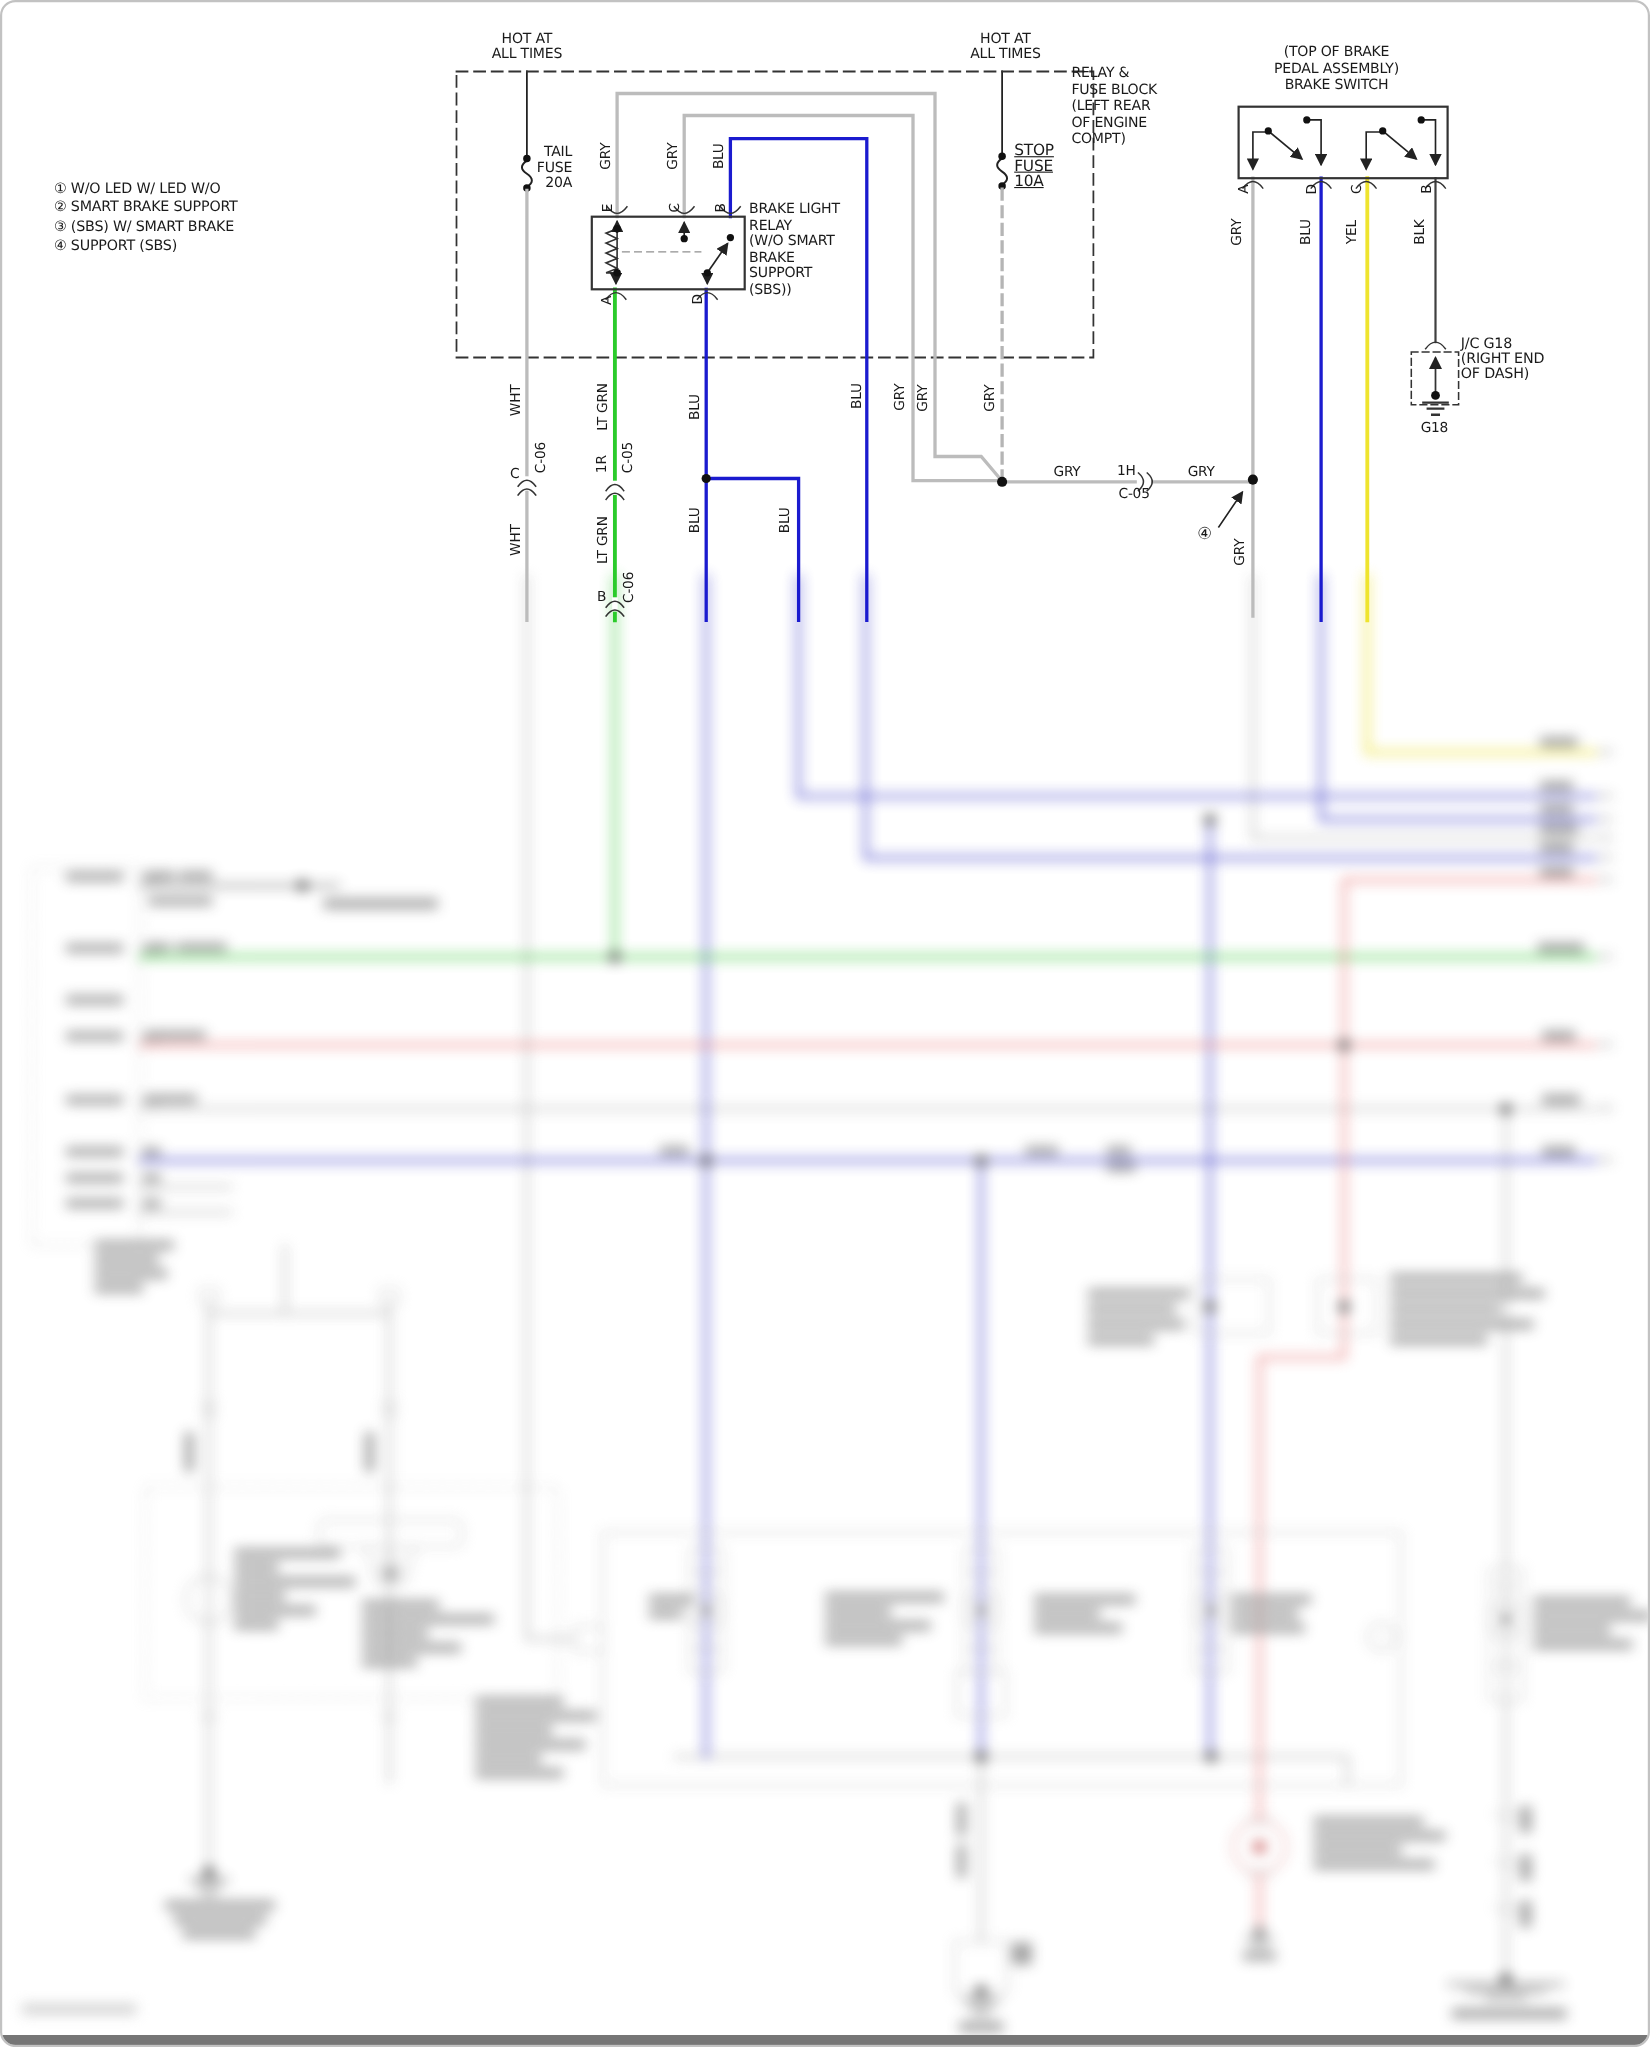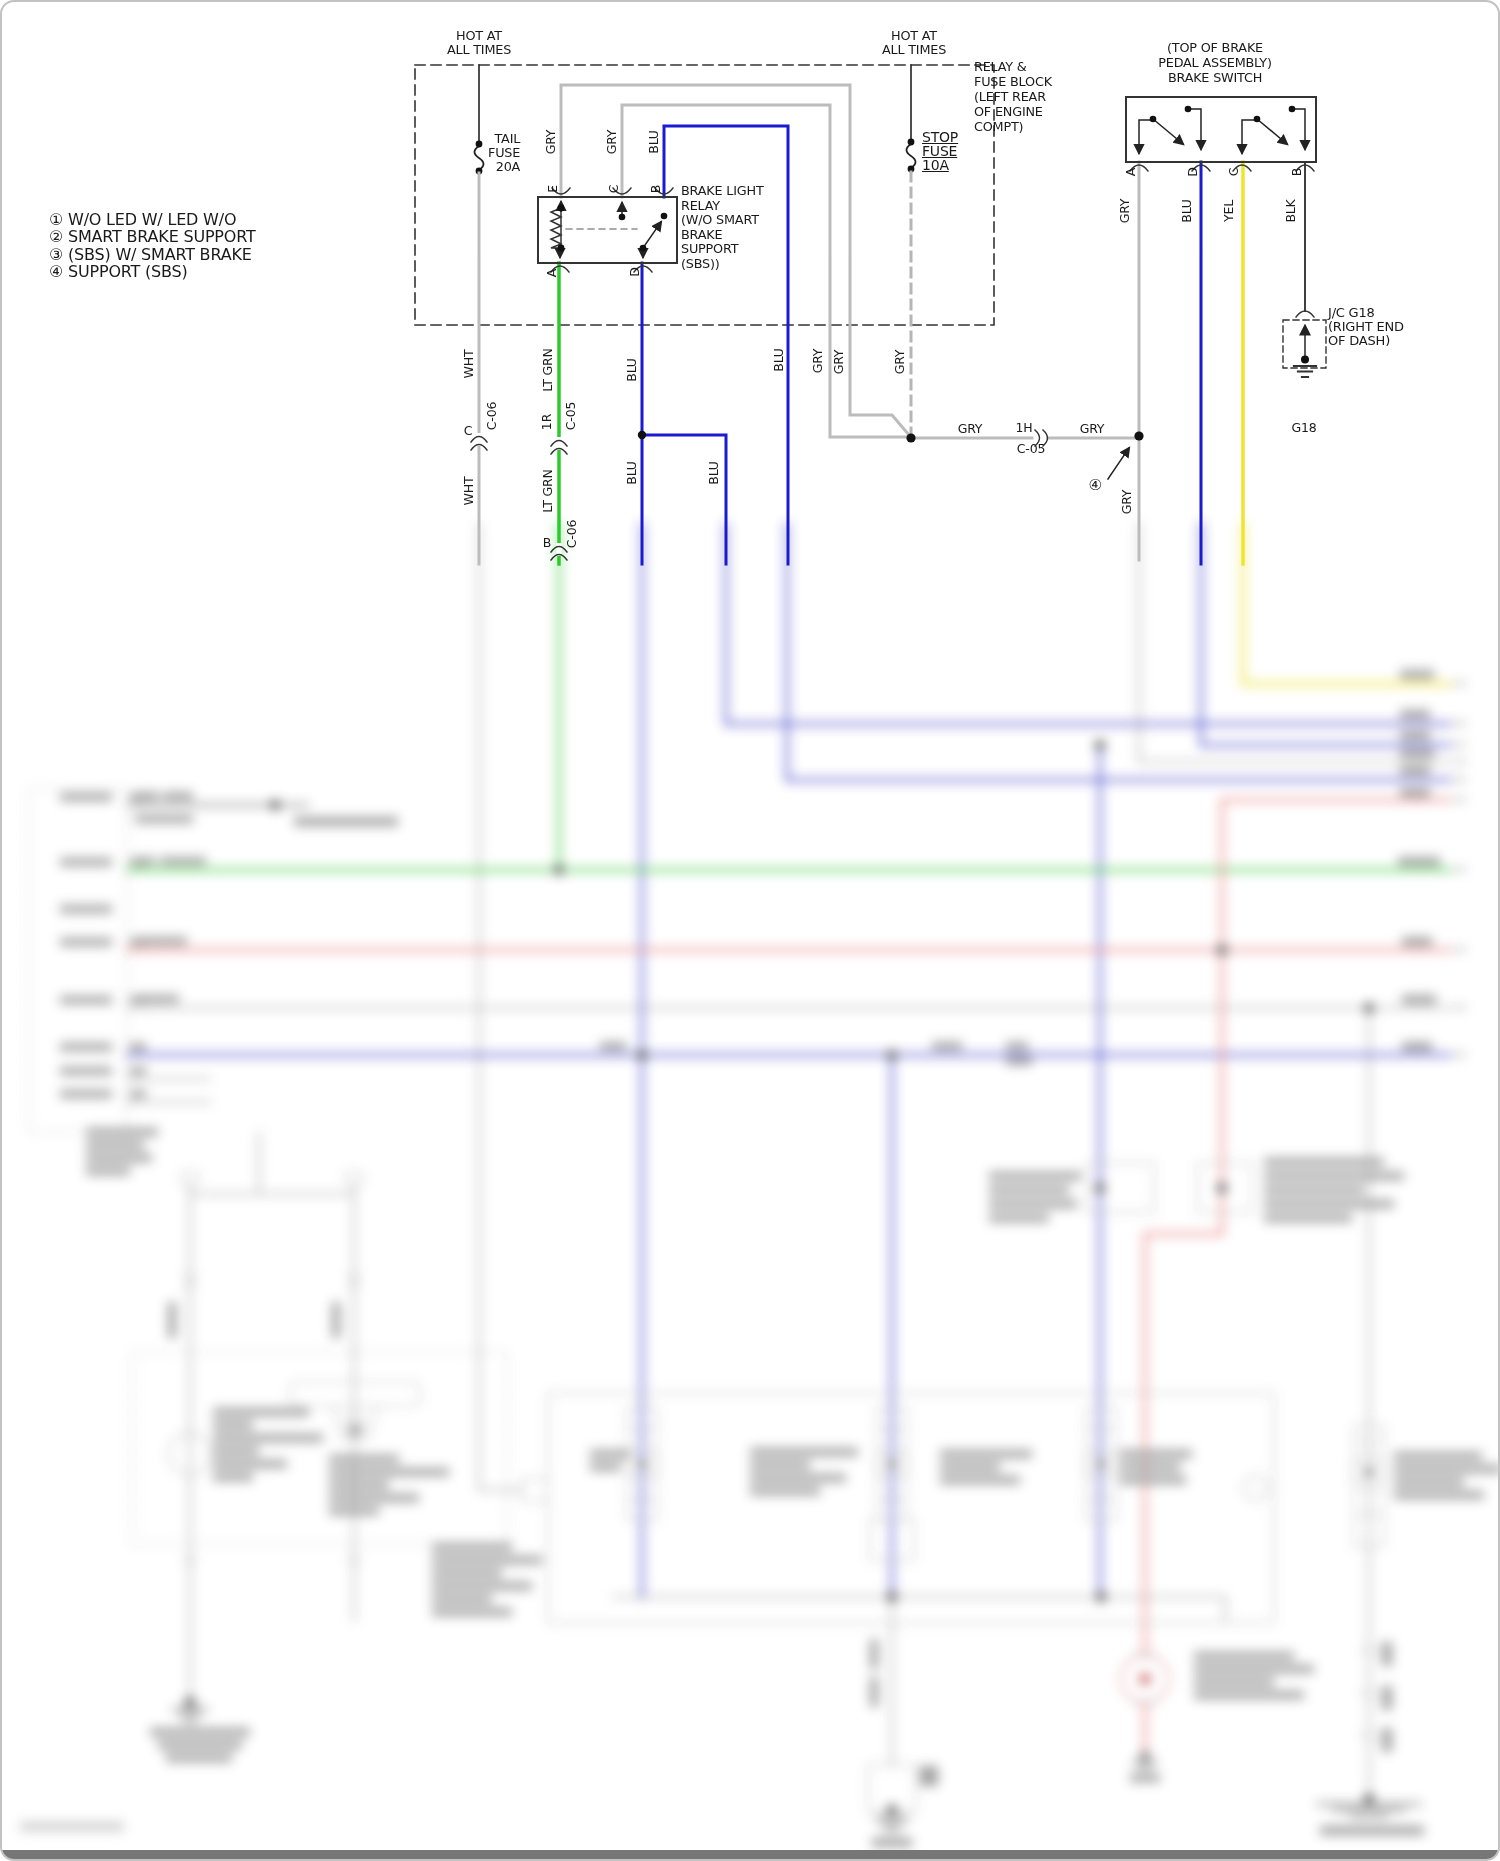"① W/O LED W/ LED" div.blk { font-size: 16px -> 13px; margin-top: 48px -> none }
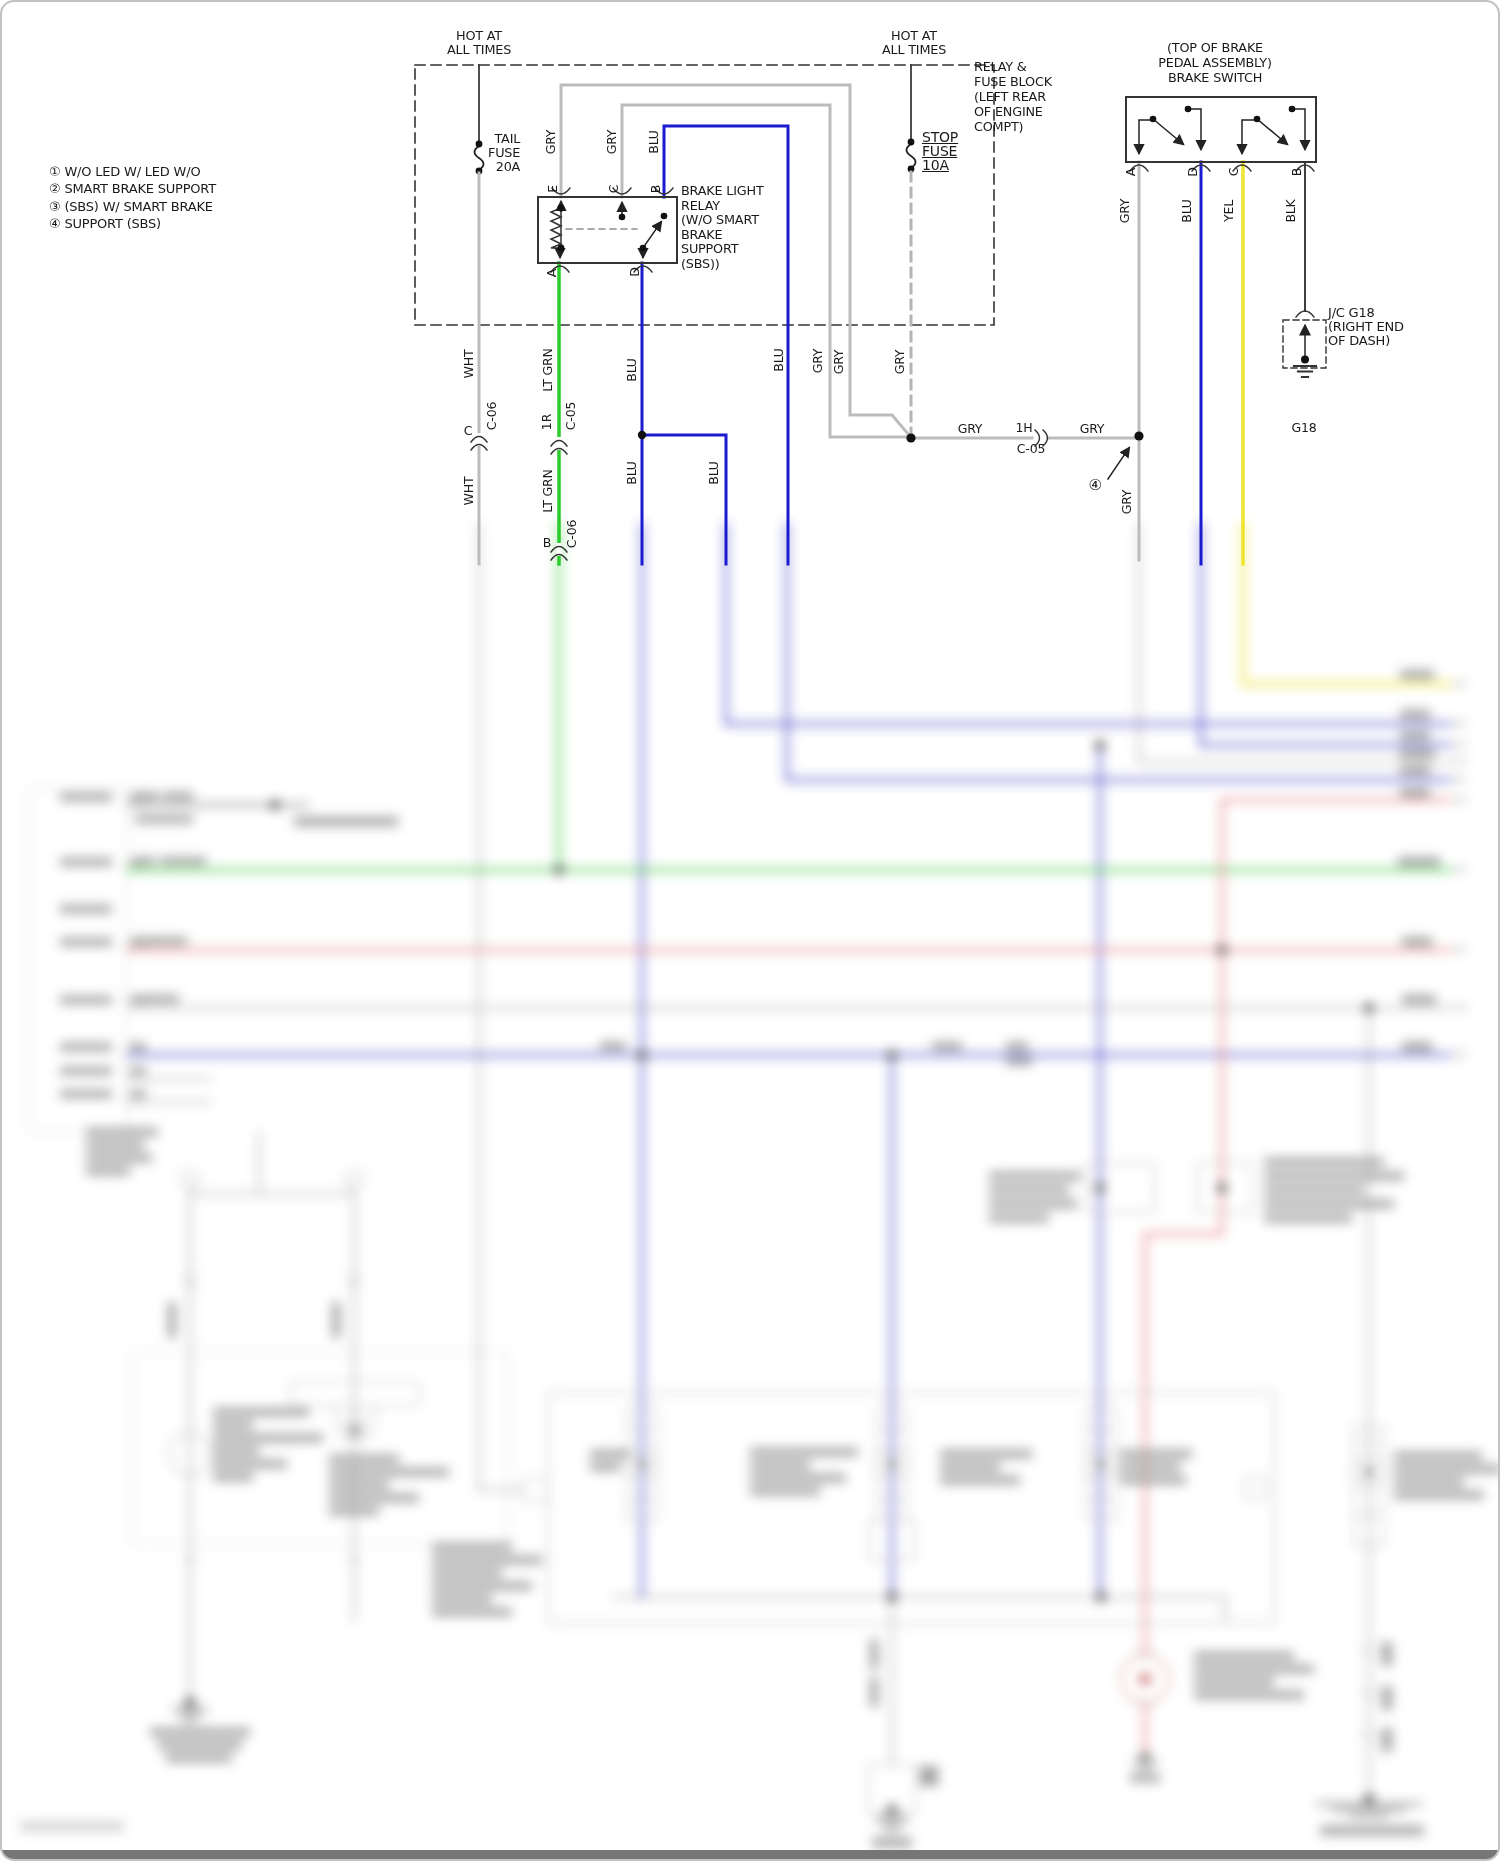"G18" div.lbl { margin-top: 39px -> none }
